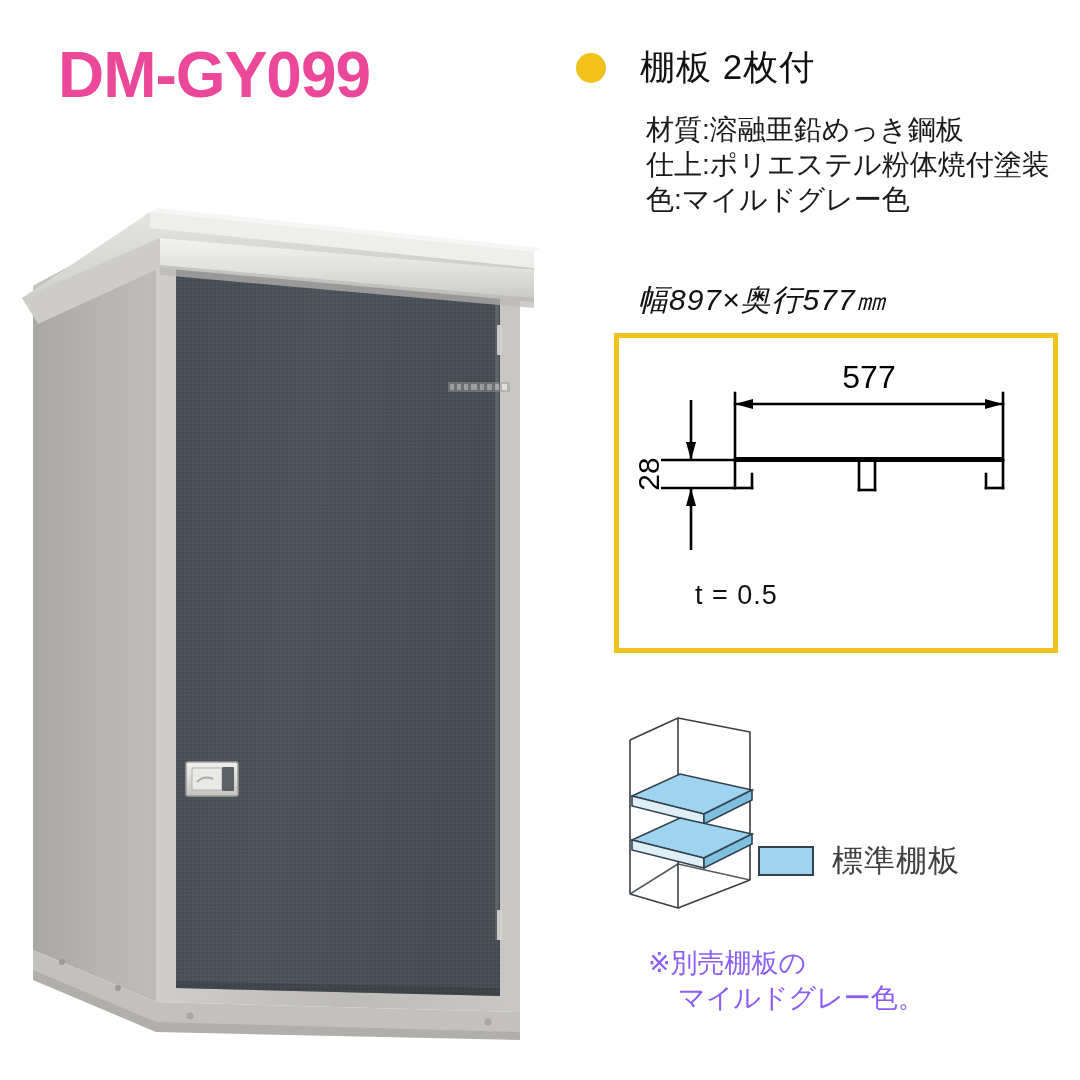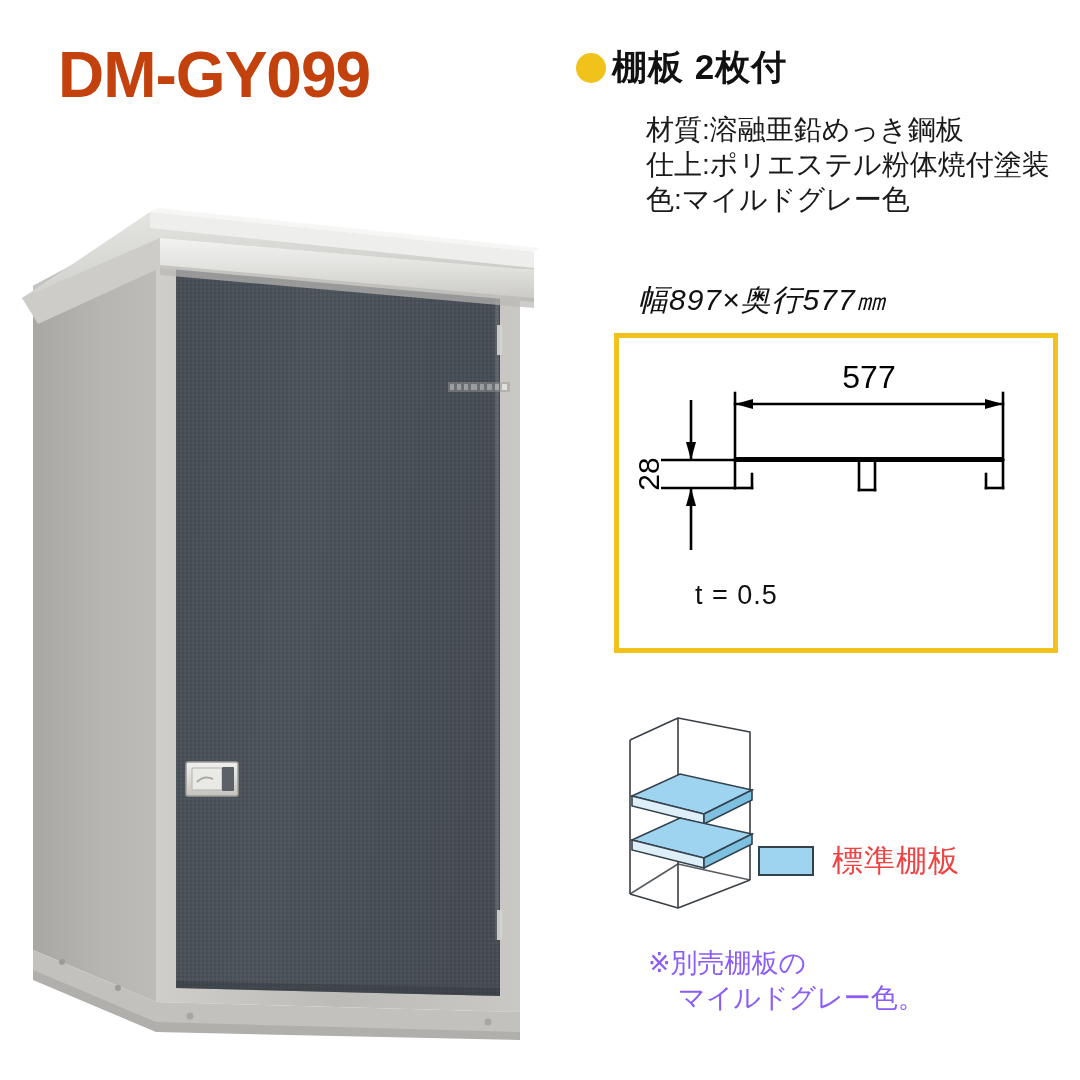"DM-GY099" #model-title { color: #c2410c -> #ec4899 }
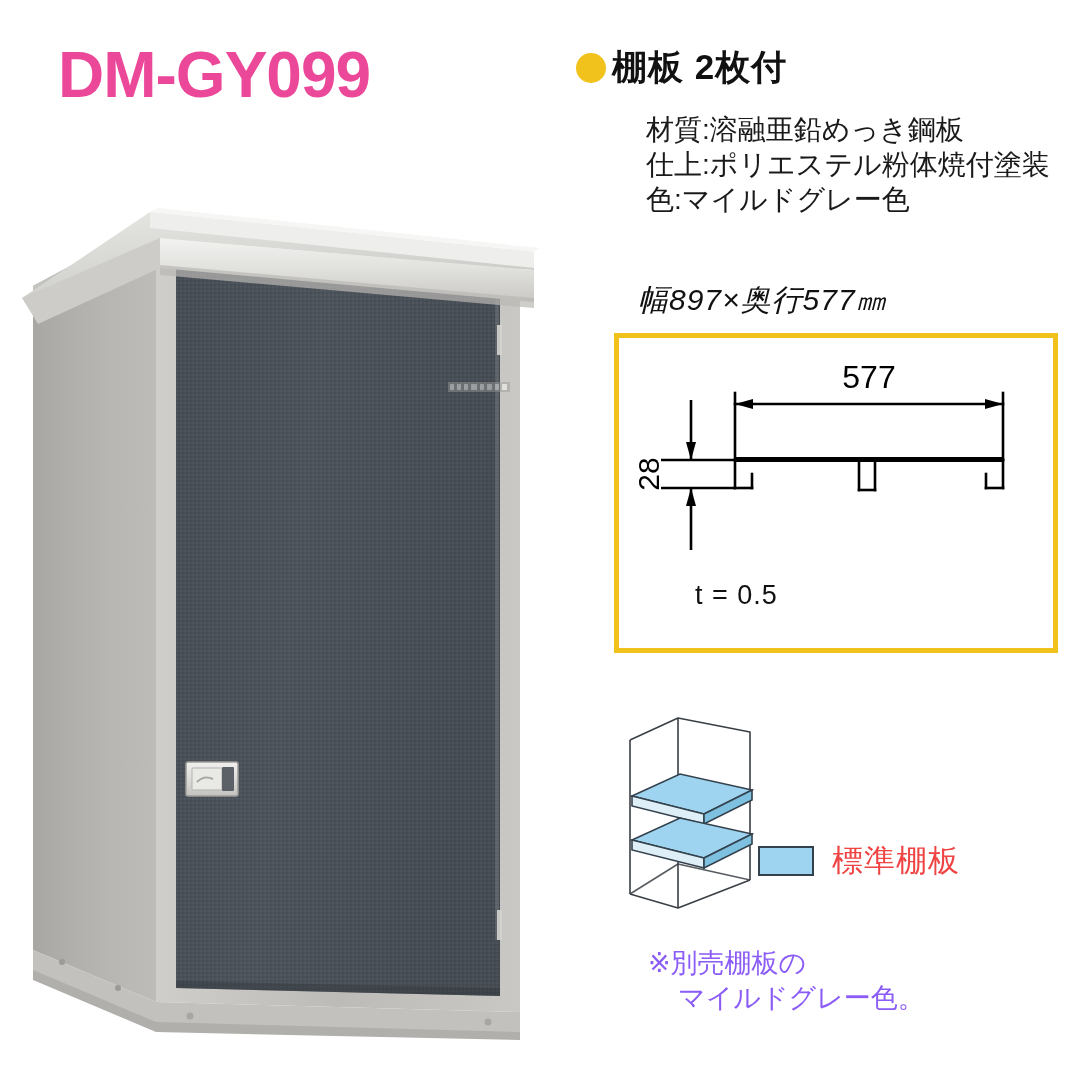"棚板 2枚付" #shelf-headline .txt { font-weight: bold -> normal; margin-left: none -> 28px }
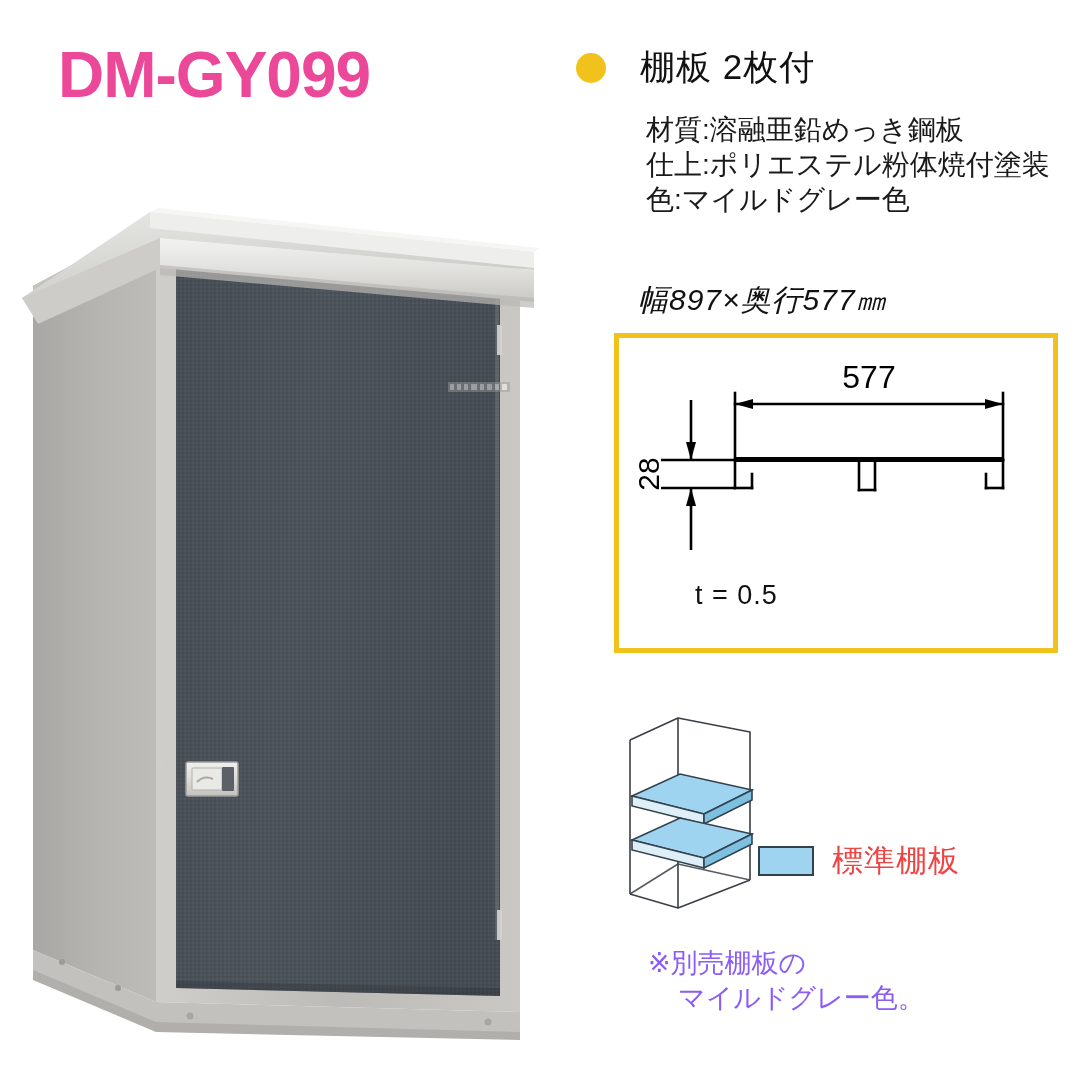"標準棚板" #shelf-legend .lbl { color: #ef4444 -> #404040 }
